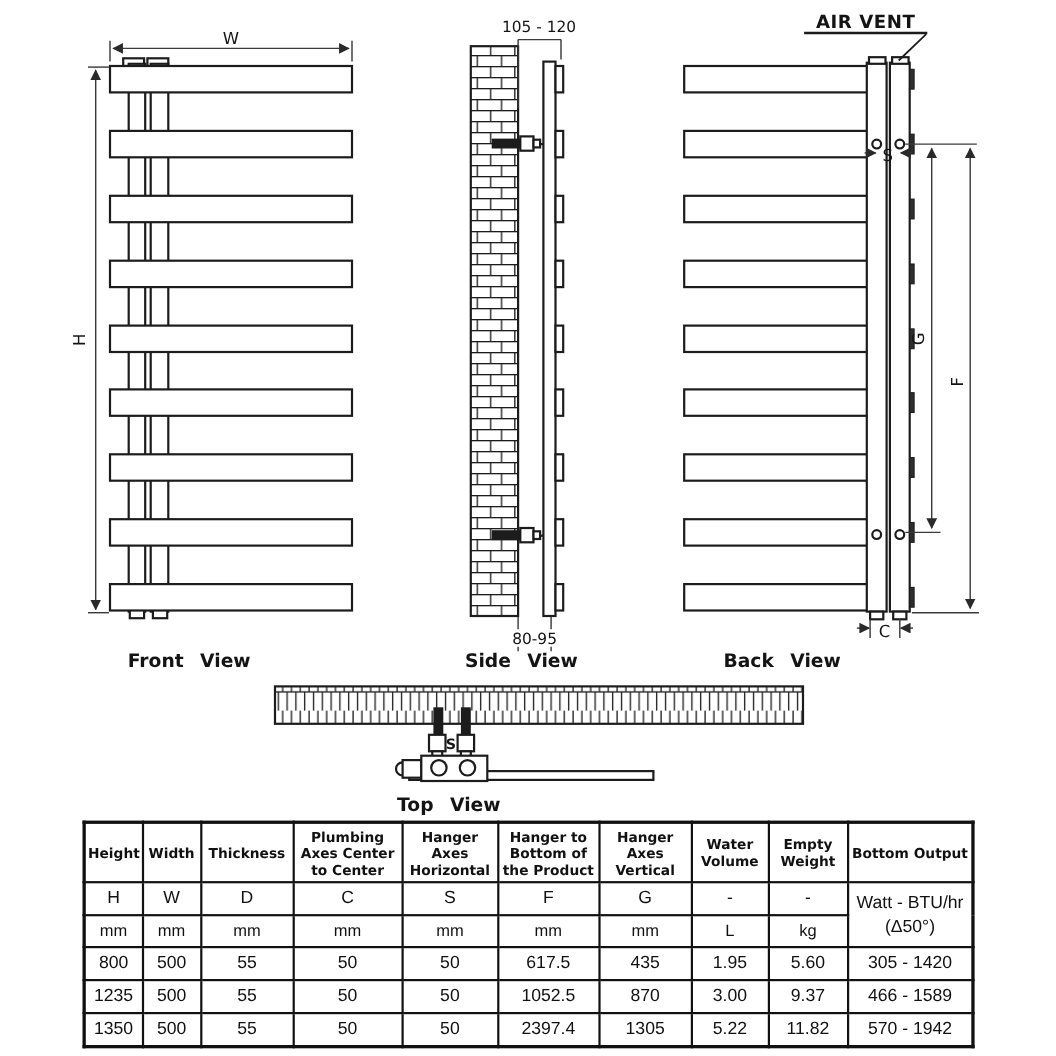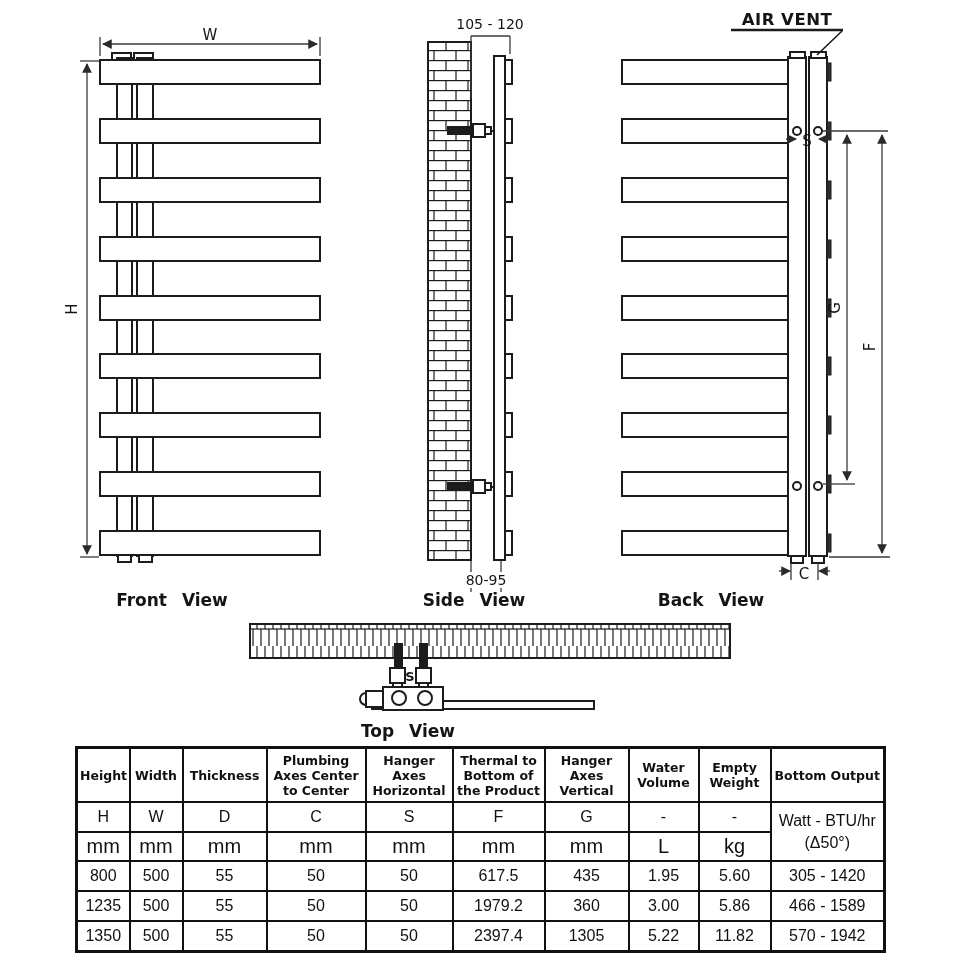"Thermal to Bottom of the" th { text: Thermal -> Hanger }
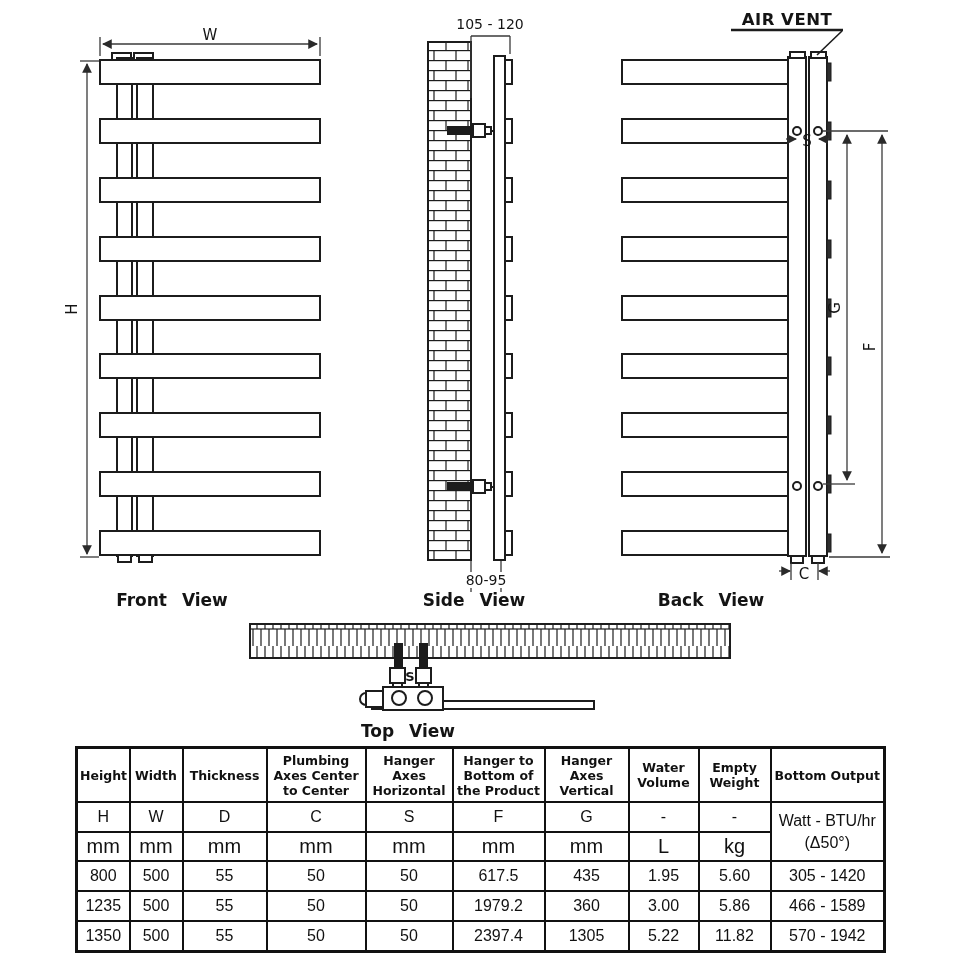"mm" tr.r-unit td { font-size: 20px -> 15px }
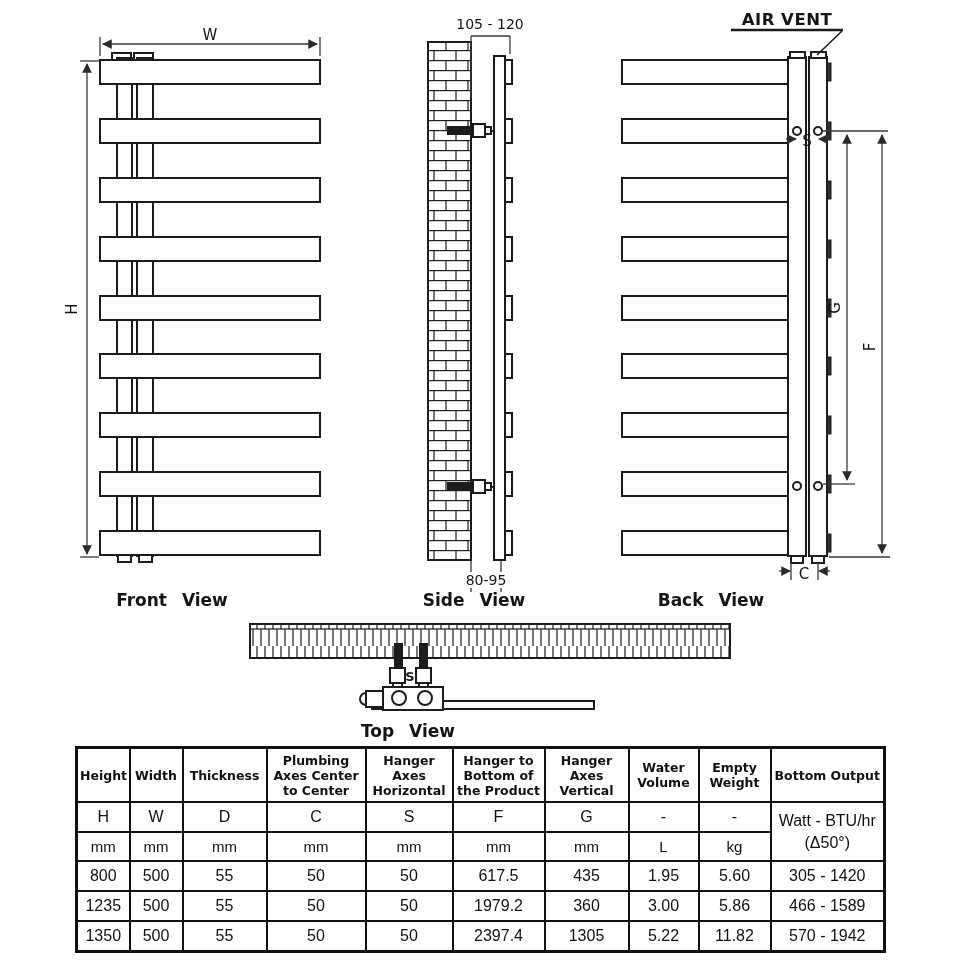"1979.2" td { text: 1979.2 -> 1052.5 }
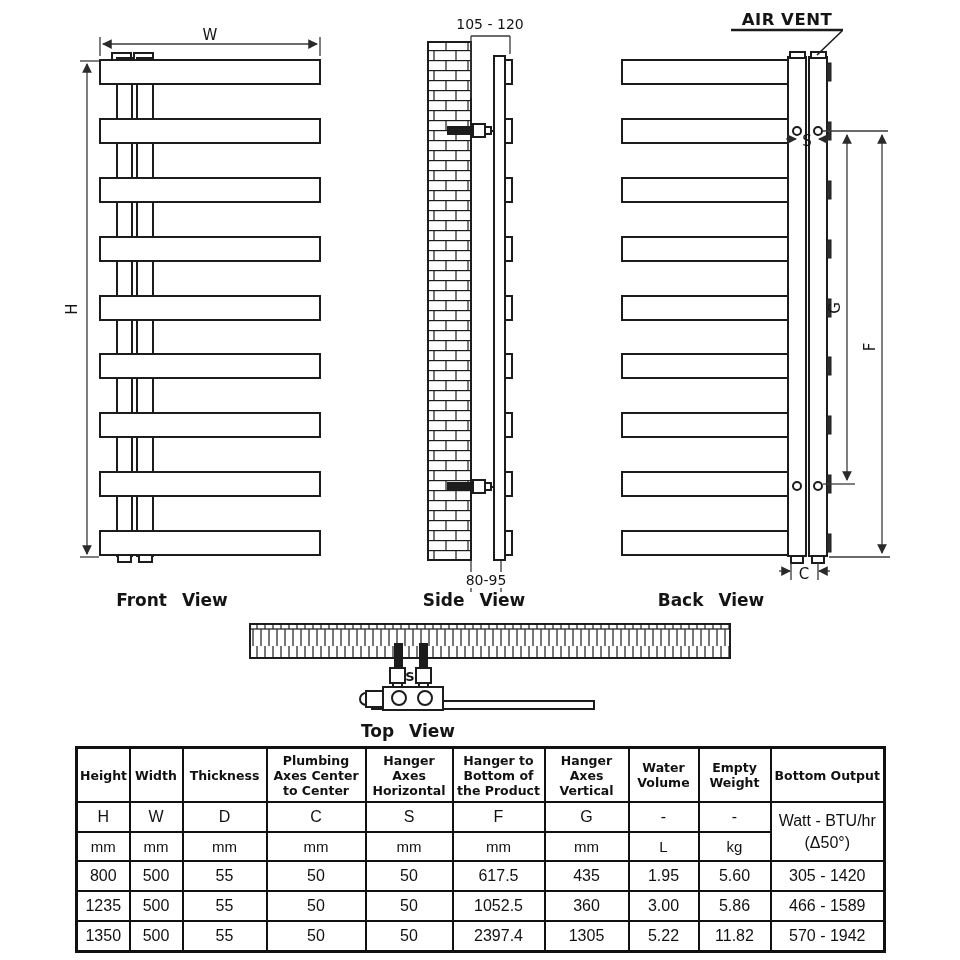"360" td { text: 360 -> 870 }
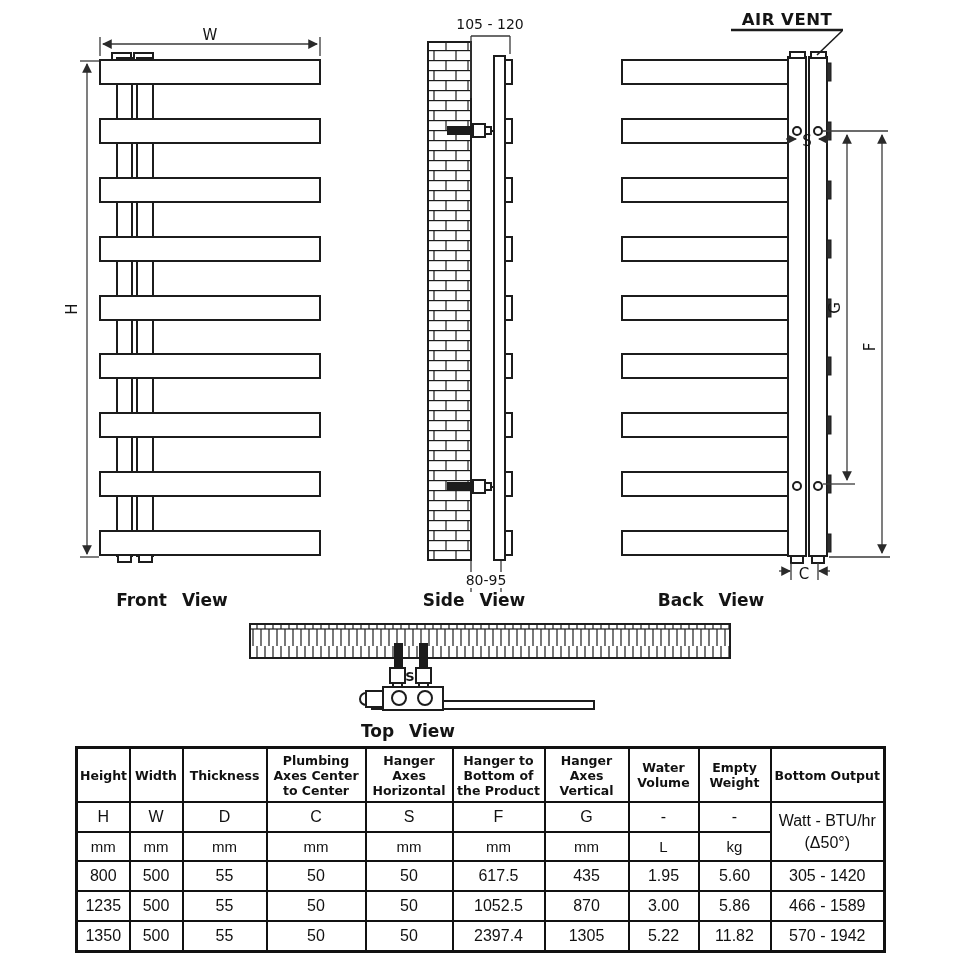"5.86" td { text: 5.86 -> 9.37 }
